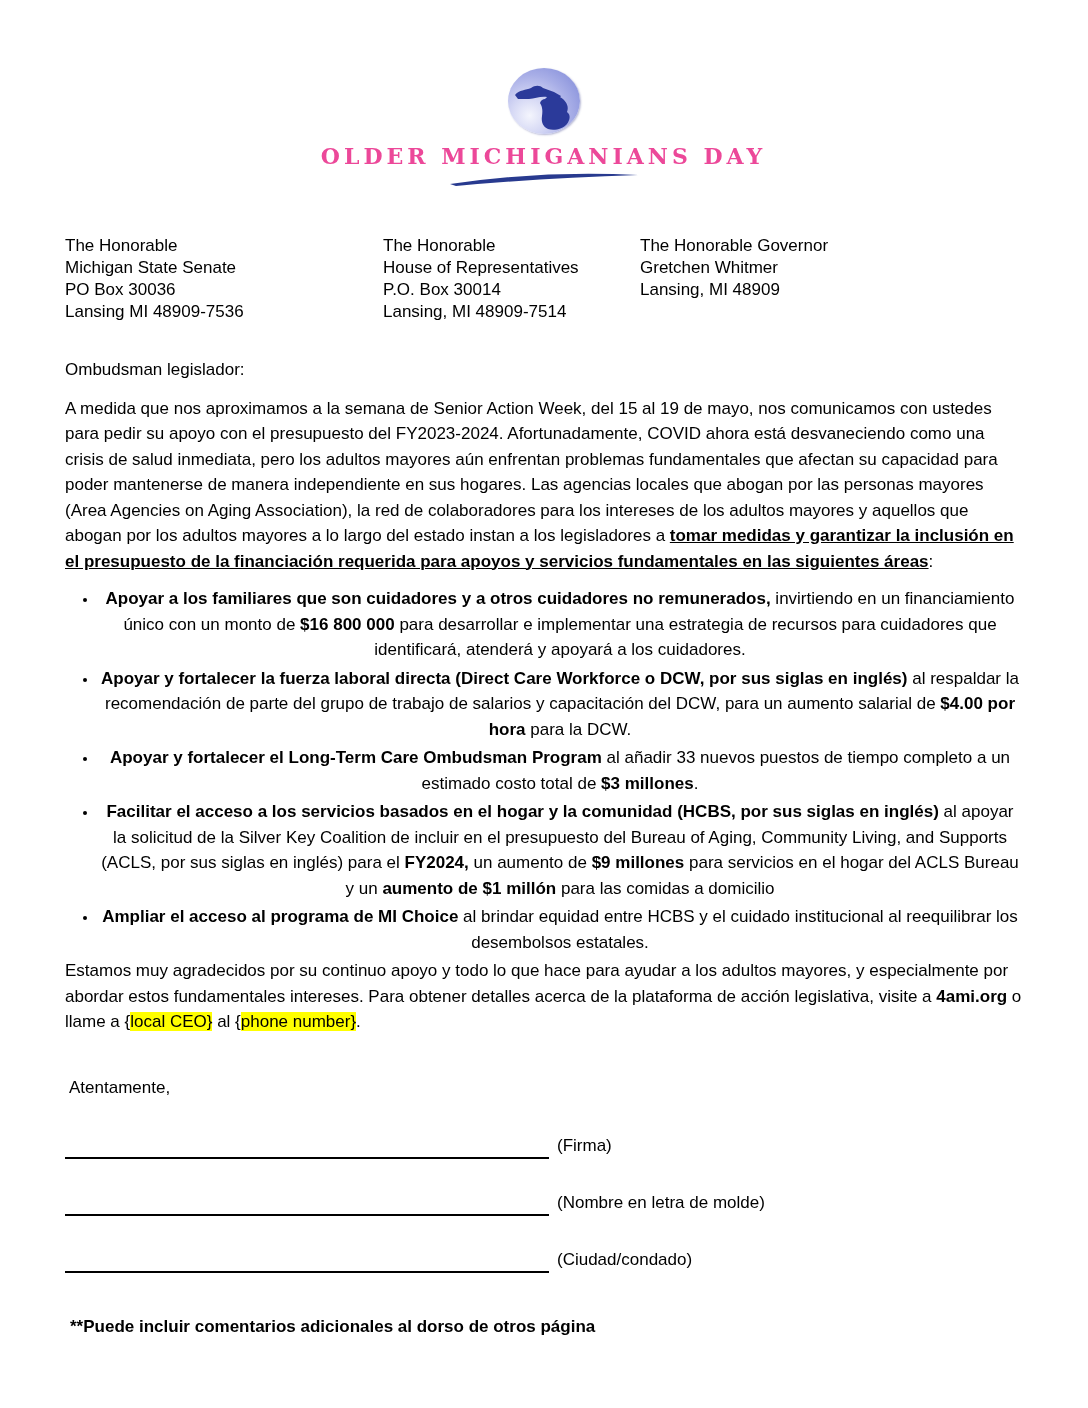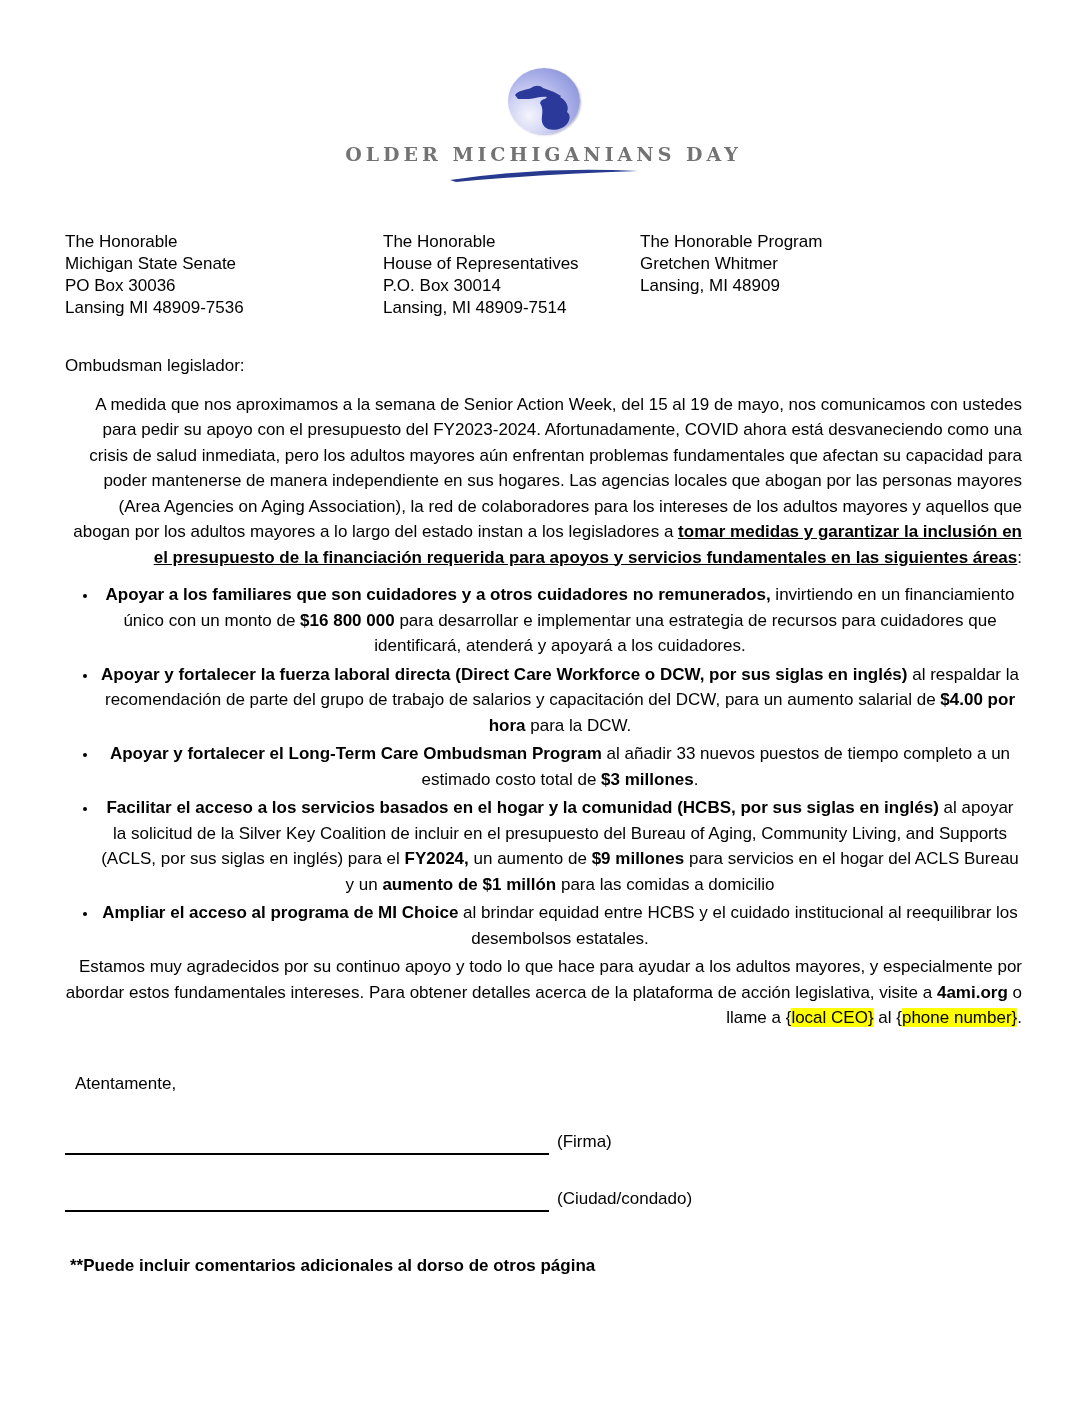"OLDER MICHIGANIANS DAY" .logo-title { color: #737373 -> #ec4899; font-size: 19px -> 22px }
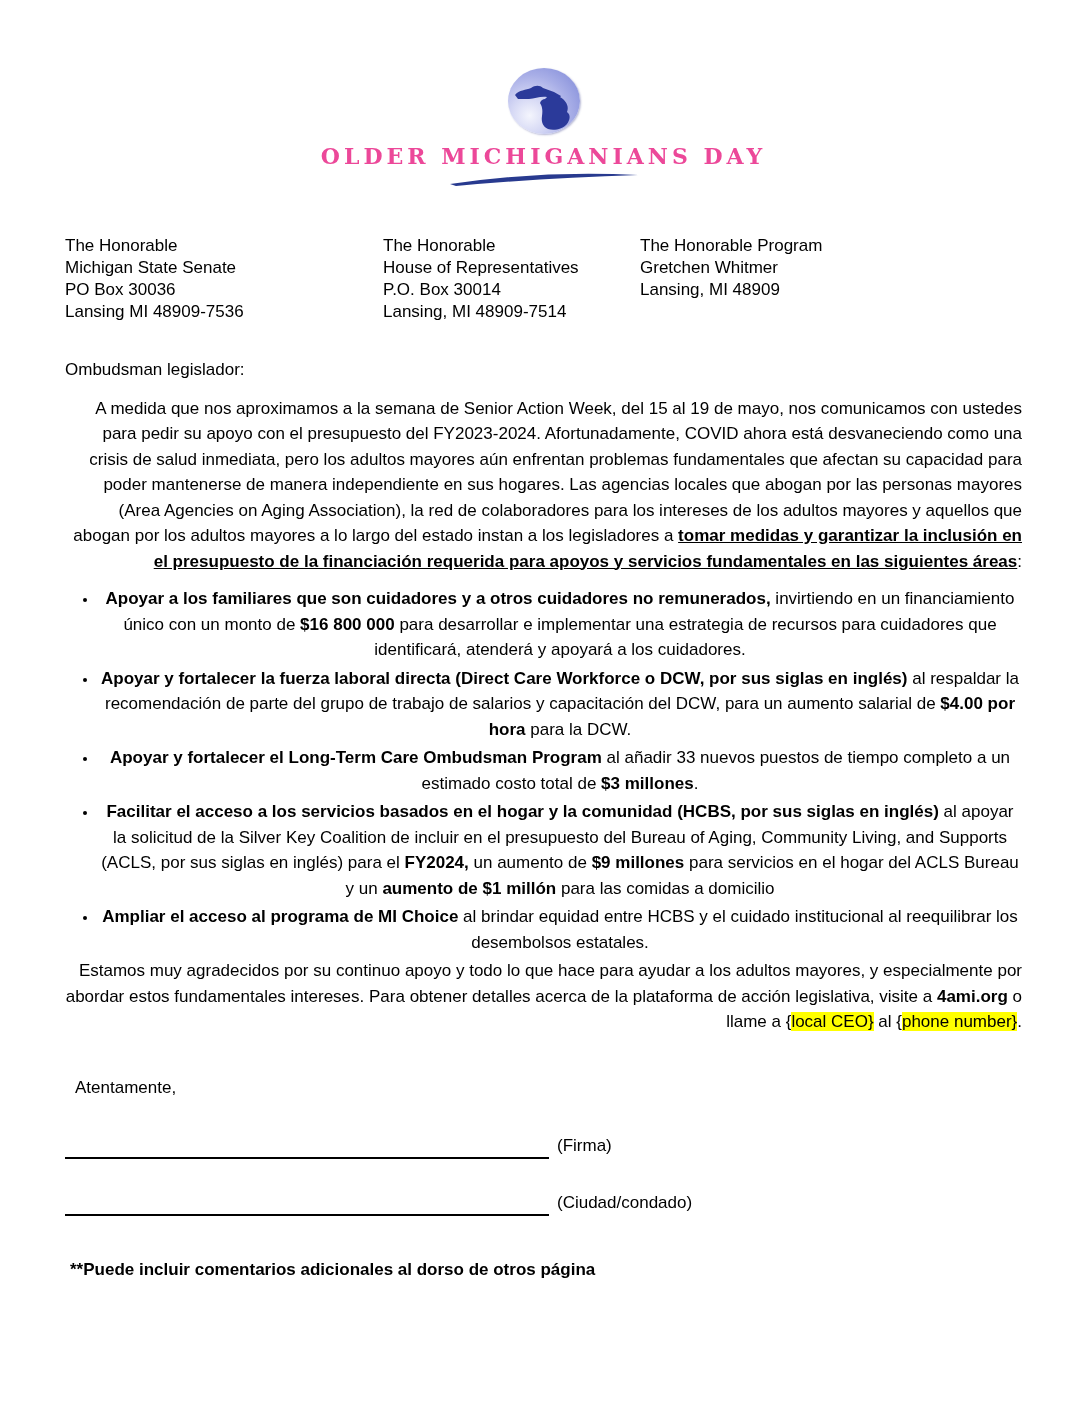"The Honorable Program" div { text: Program -> Governor }
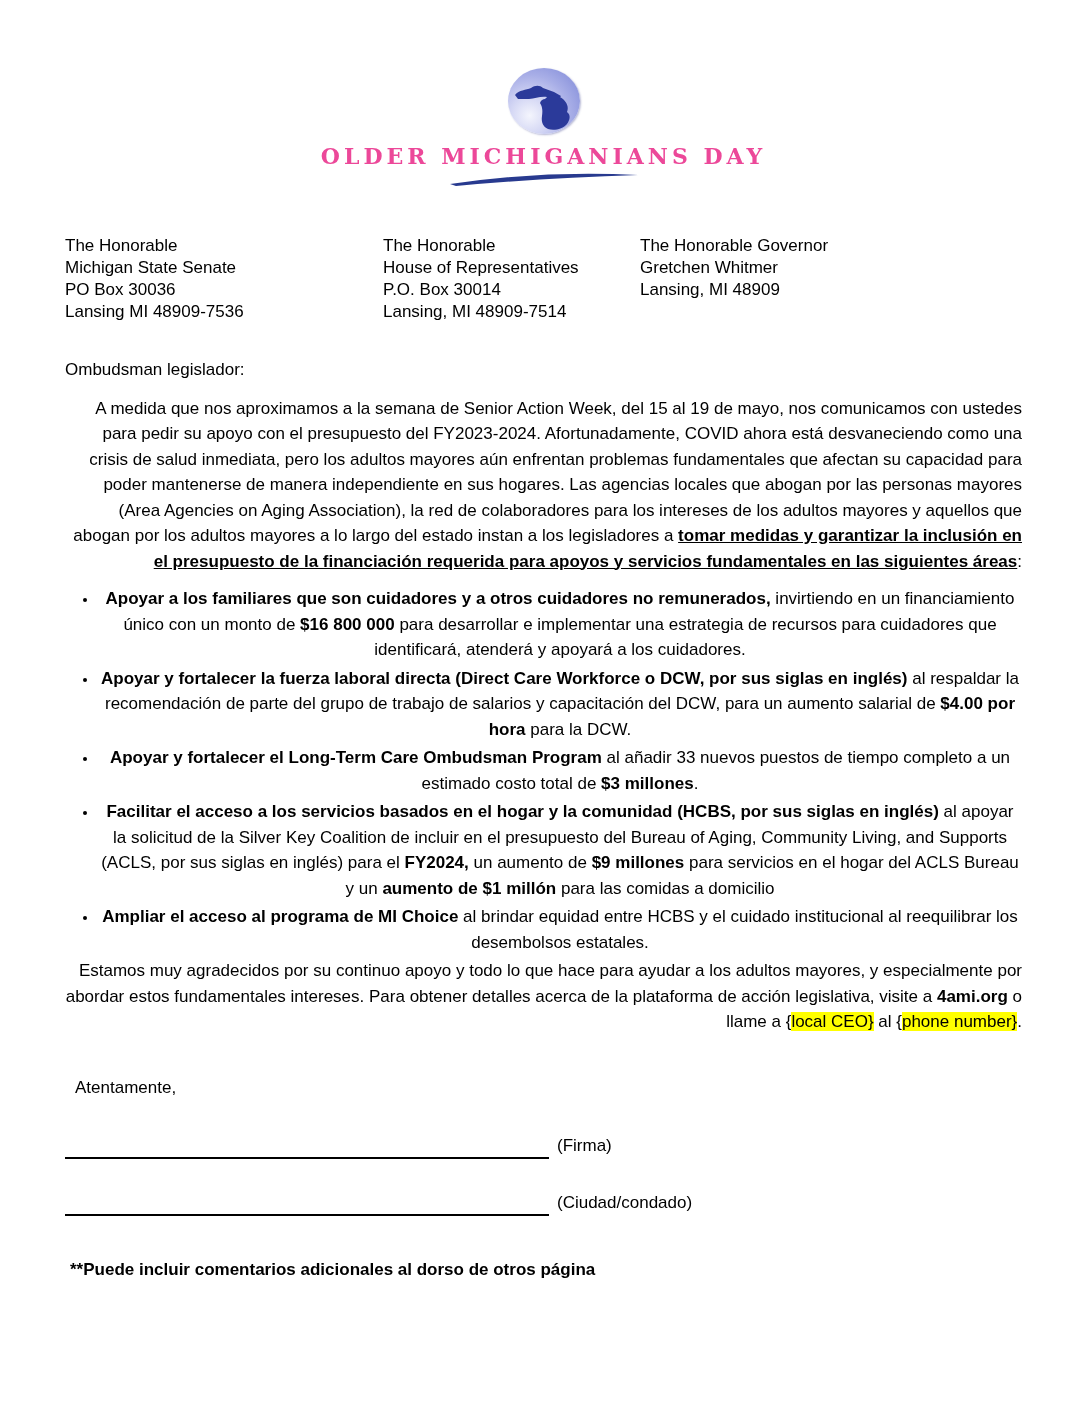"A medida que nos aproximamos" .para { text-align: right -> left }
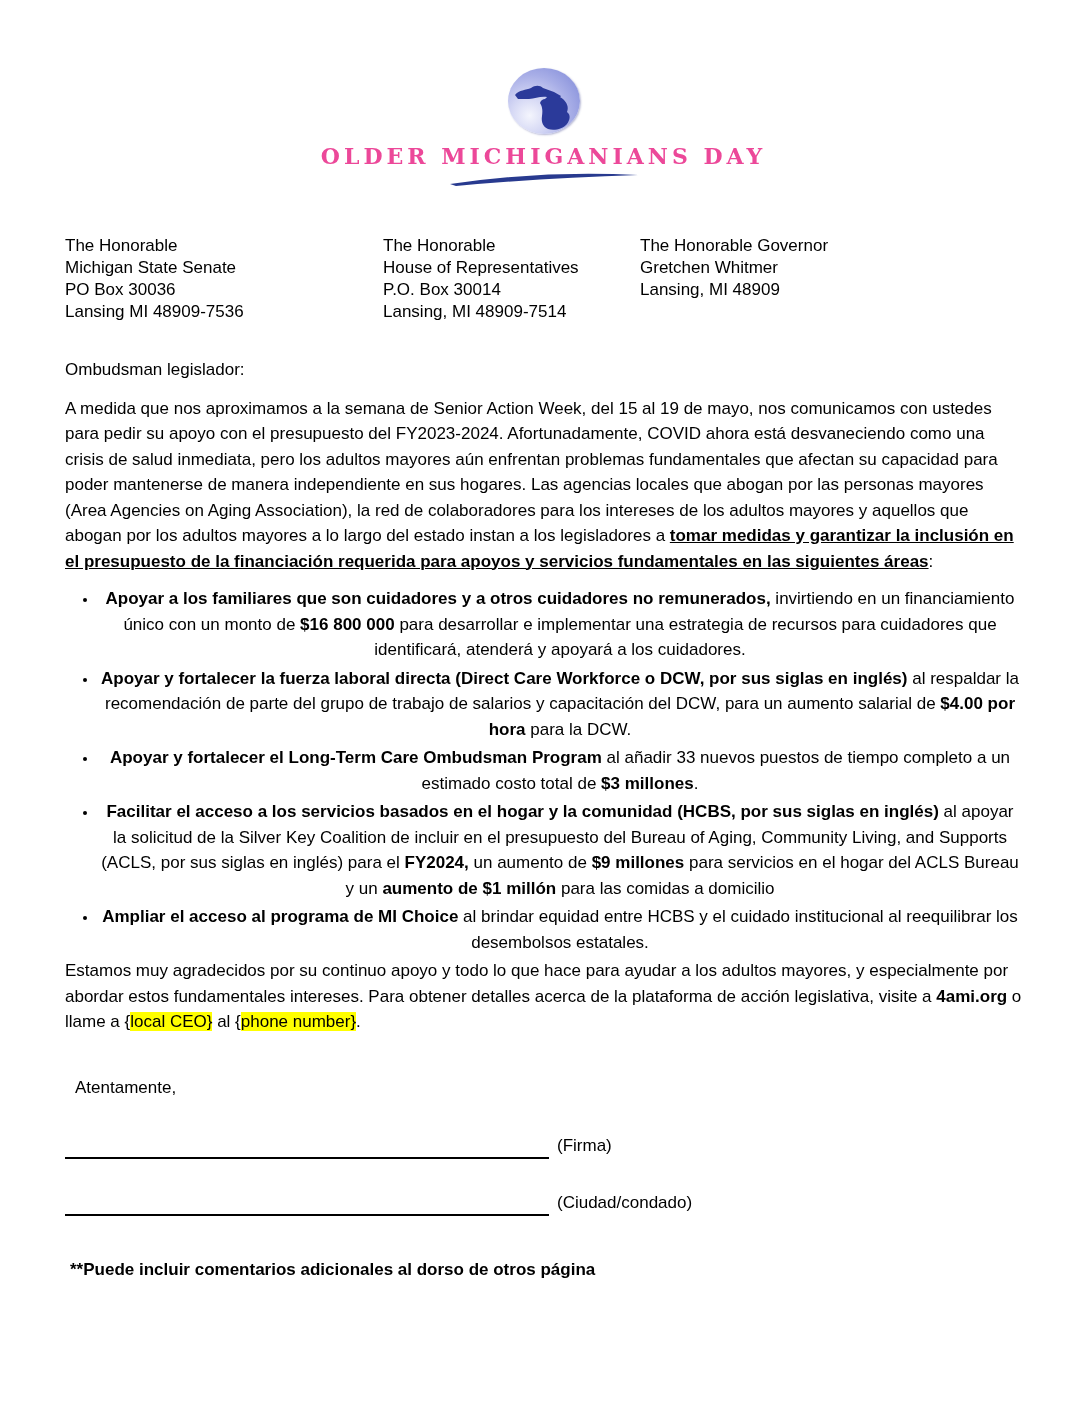"Atentamente," .valediction { margin: 40px 0 0 10px -> 40px 0 0 4px }
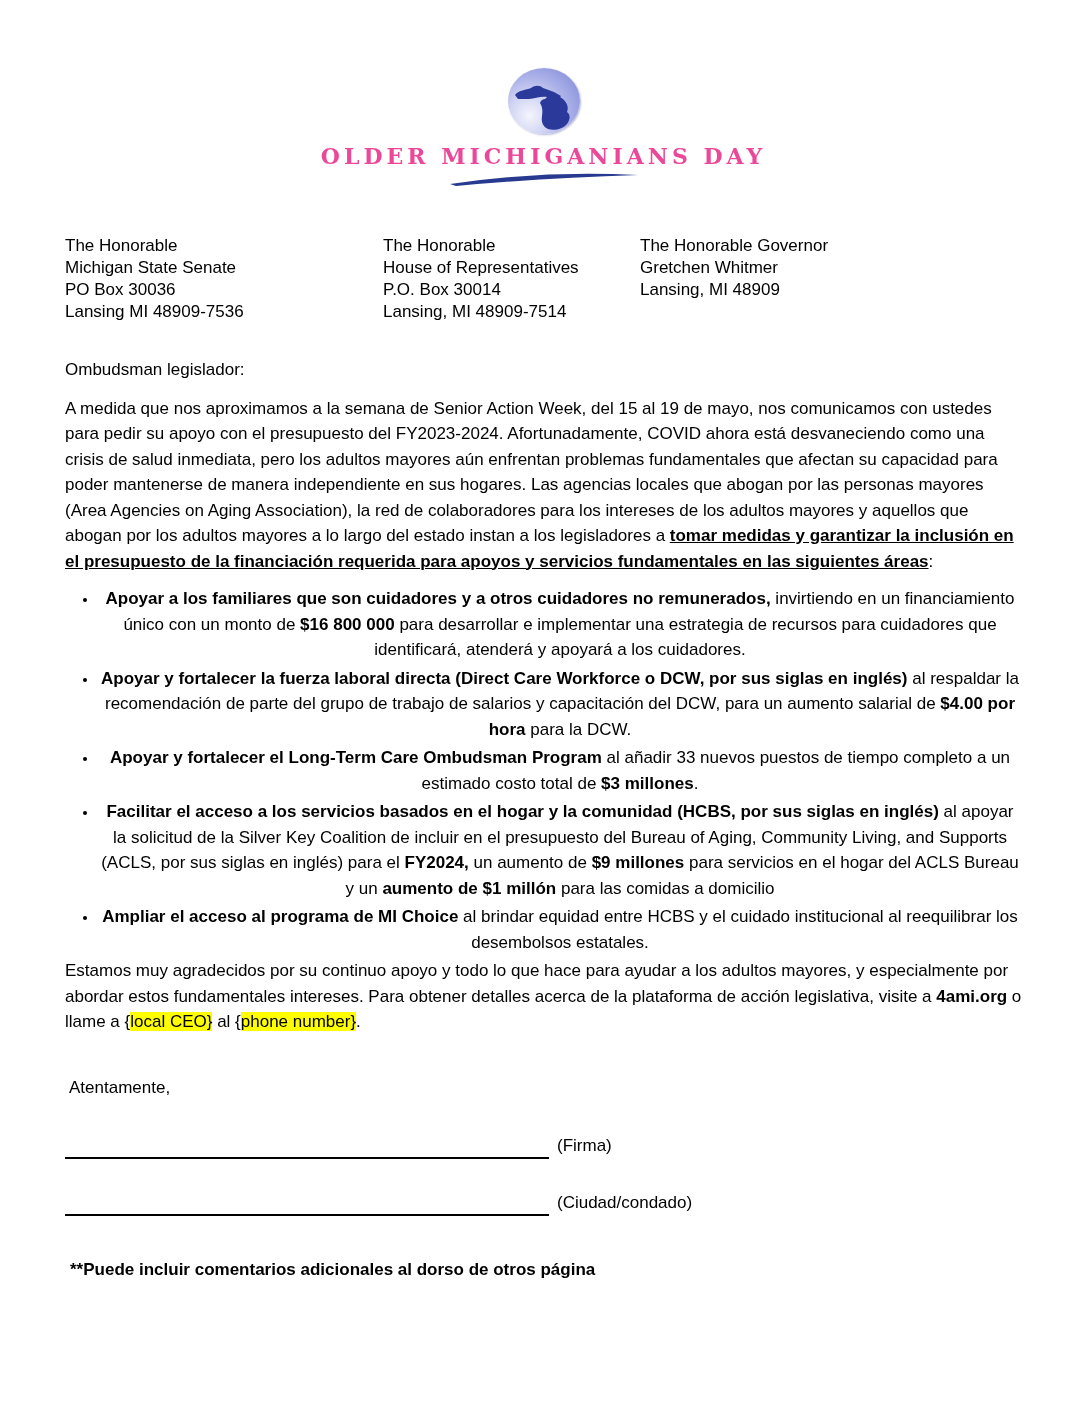"(Nombre en letra de molde)" div.sig-row { html: none -> <div> <div></div> <span>(Nombre en letra de molde)</span> </div> }
